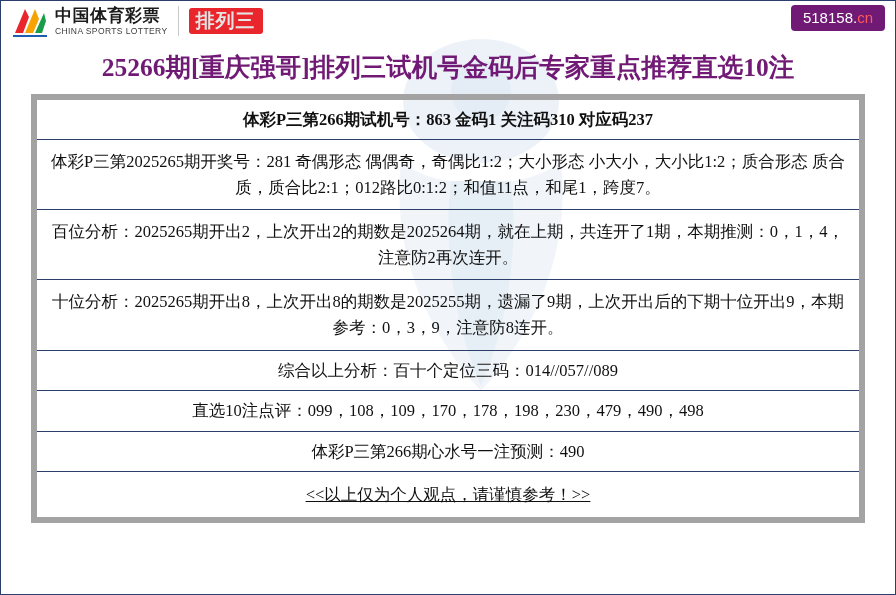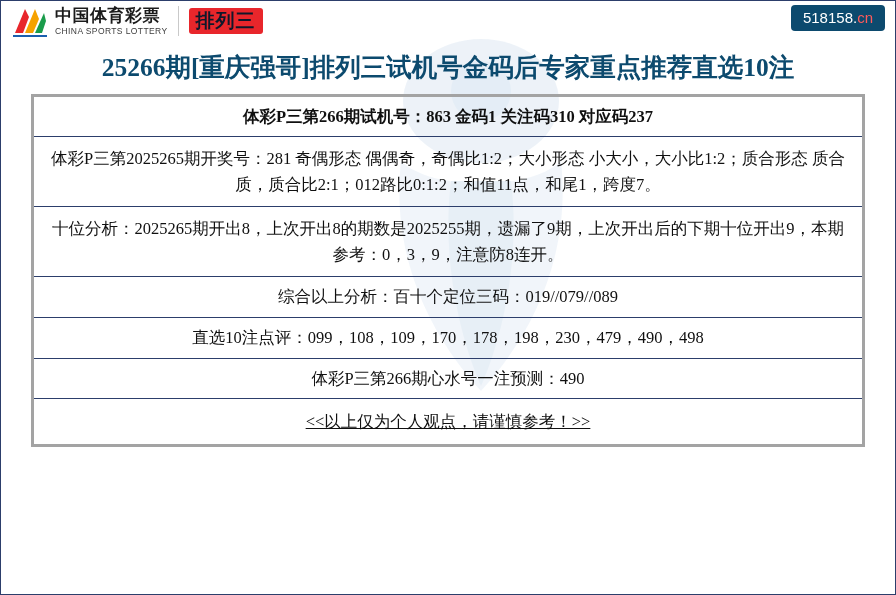"排列三" .game-badge { color: #0f172a -> #e5e5e5 }
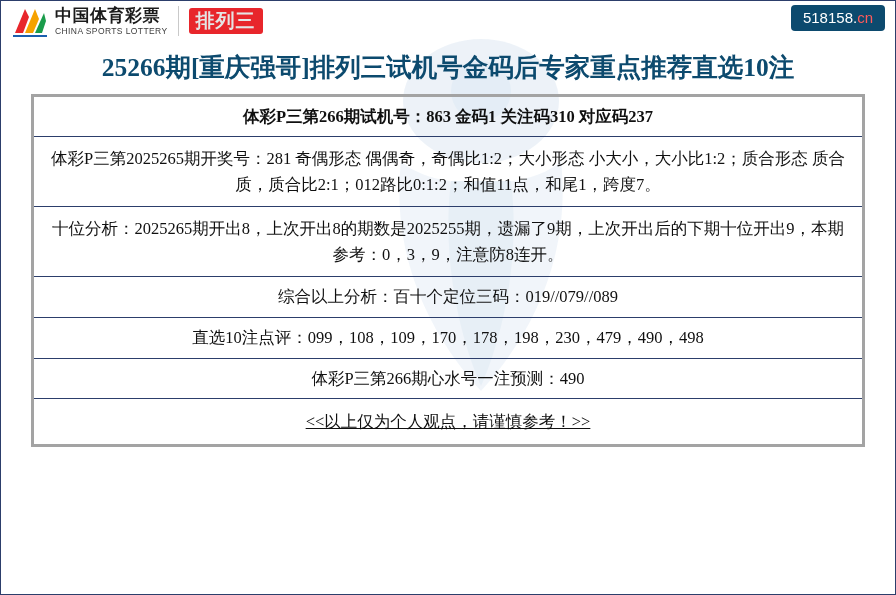"518158.cn" .site-tag { background: #0c4a6e -> #701a75 }
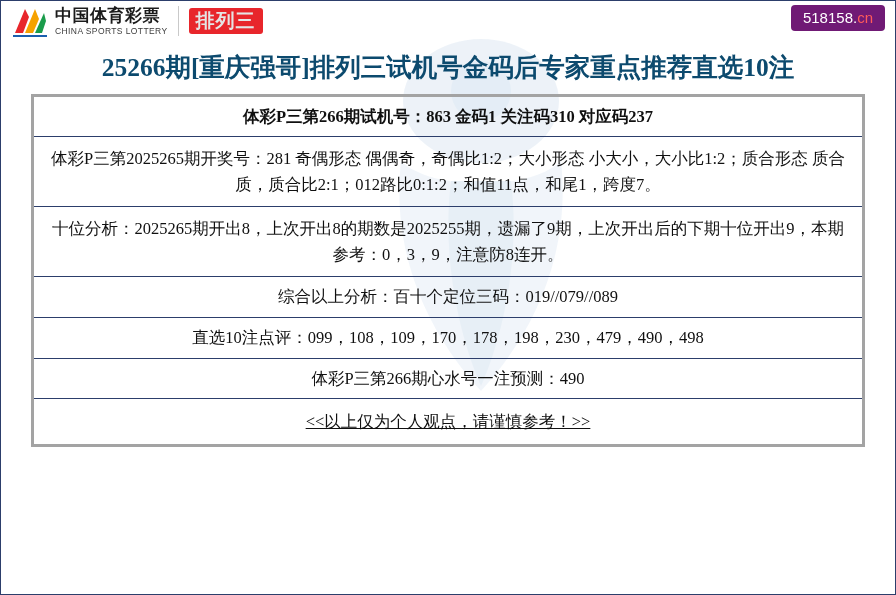"25266期[重庆强哥]排列三试机号金码后专家重点推荐直选10注" h1.title { color: #0c4a6e -> #701a75 }
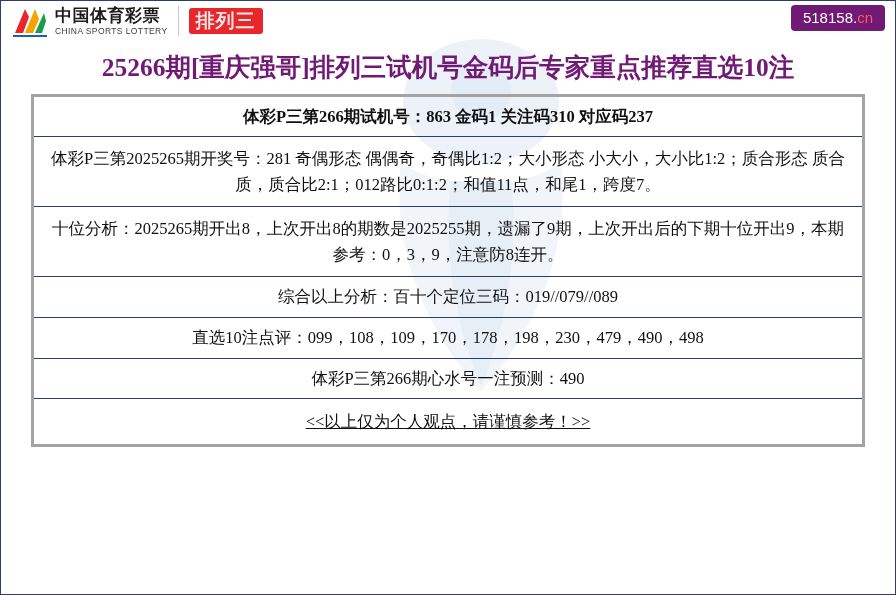"体彩P三第266期试机号：863 金码1 关注码310 对应码237" .content-box { border: 3px solid #a3a3a3 -> 6px solid #a3a3a3 }
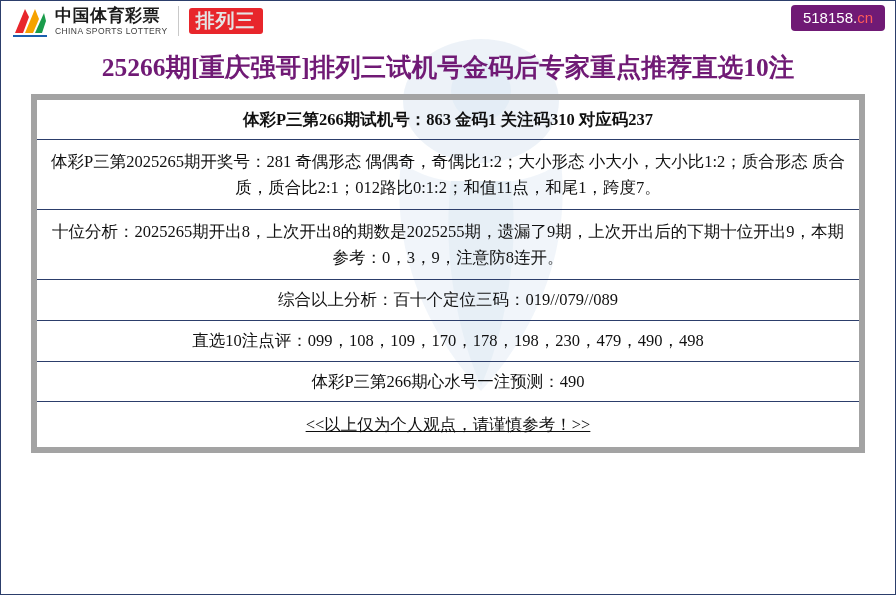"百位分析：2025265期开出2，上次开出2的期数是2025264期，就在上期，" div.row { html: none -> <div>百位分析：2025265期开出2，上次开出2的期数是2025264期，就在上期，共连开了1期，本期推测：0，1，4，注意防2再次连开。</div> }
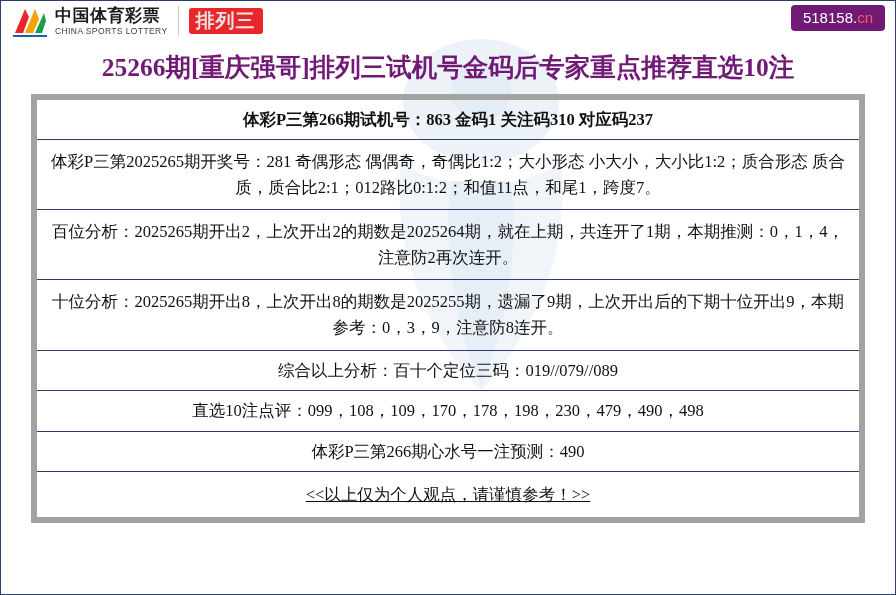"综合以上分析：百十个定位三码：019//079//089" div.row { text: 019//079//089 -> 014//057//089 }
